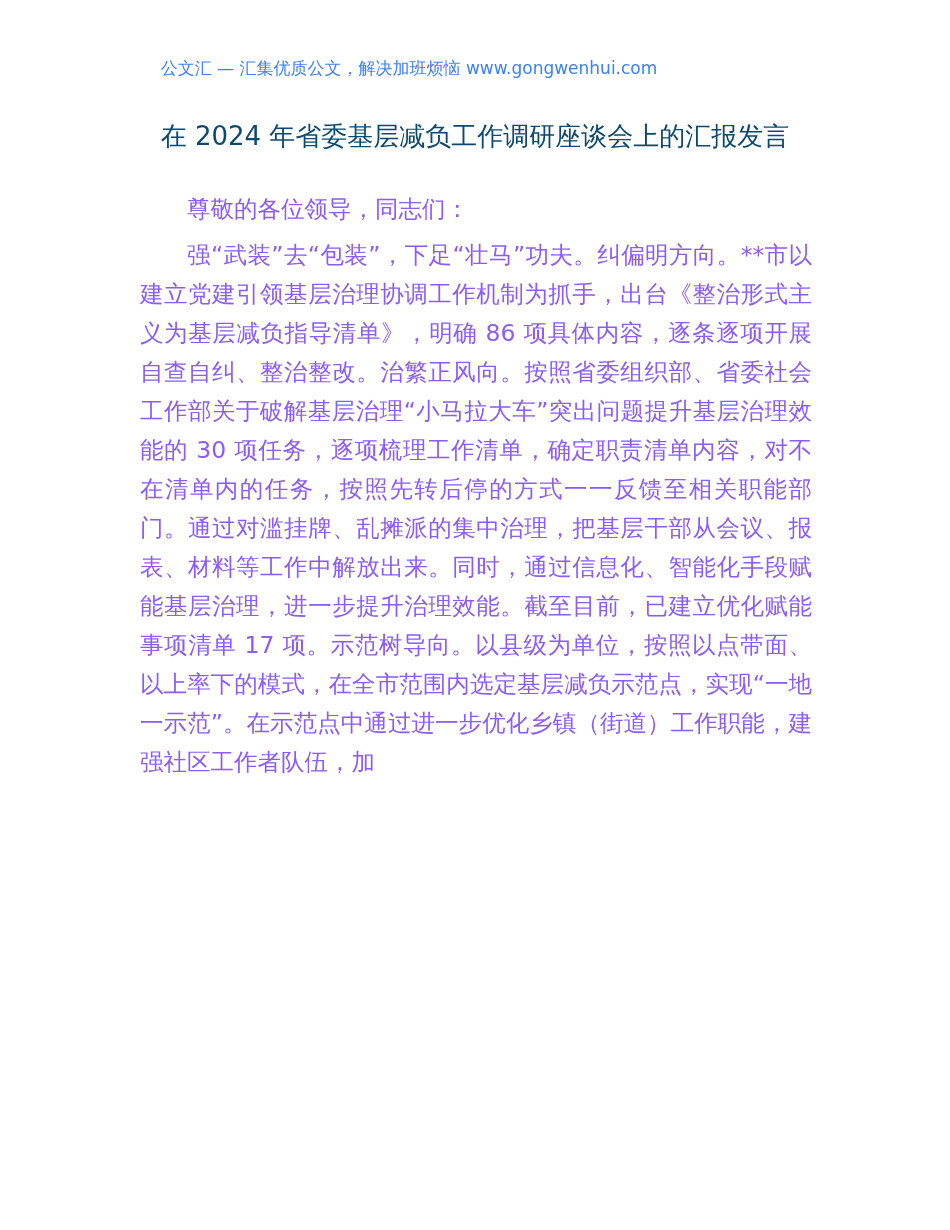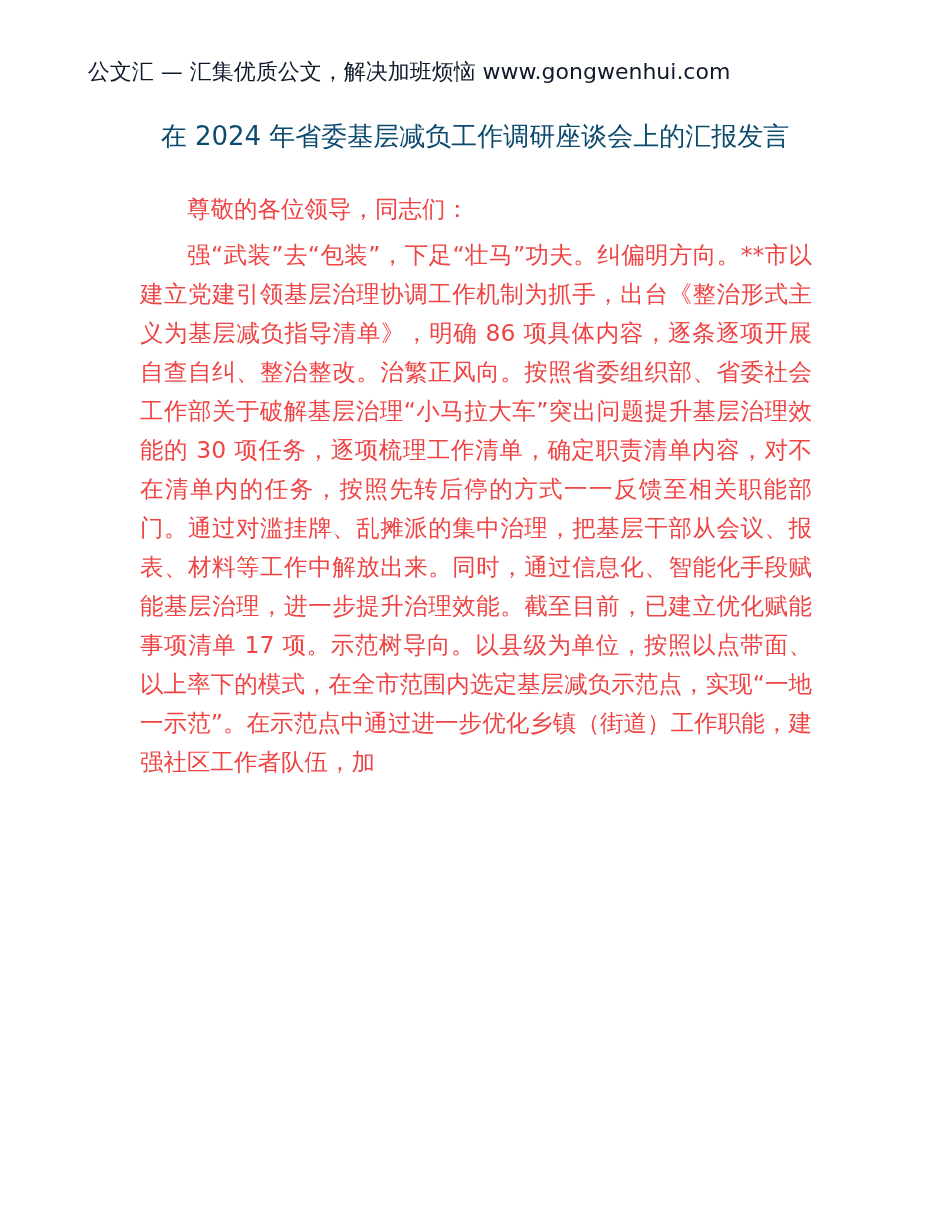"公文汇 — 汇集优质公文，解决加班烦恼 www.gongwenhui.com" .header-banner { color: #0f172a -> #3b82f6; font-size: 22px -> 17px }
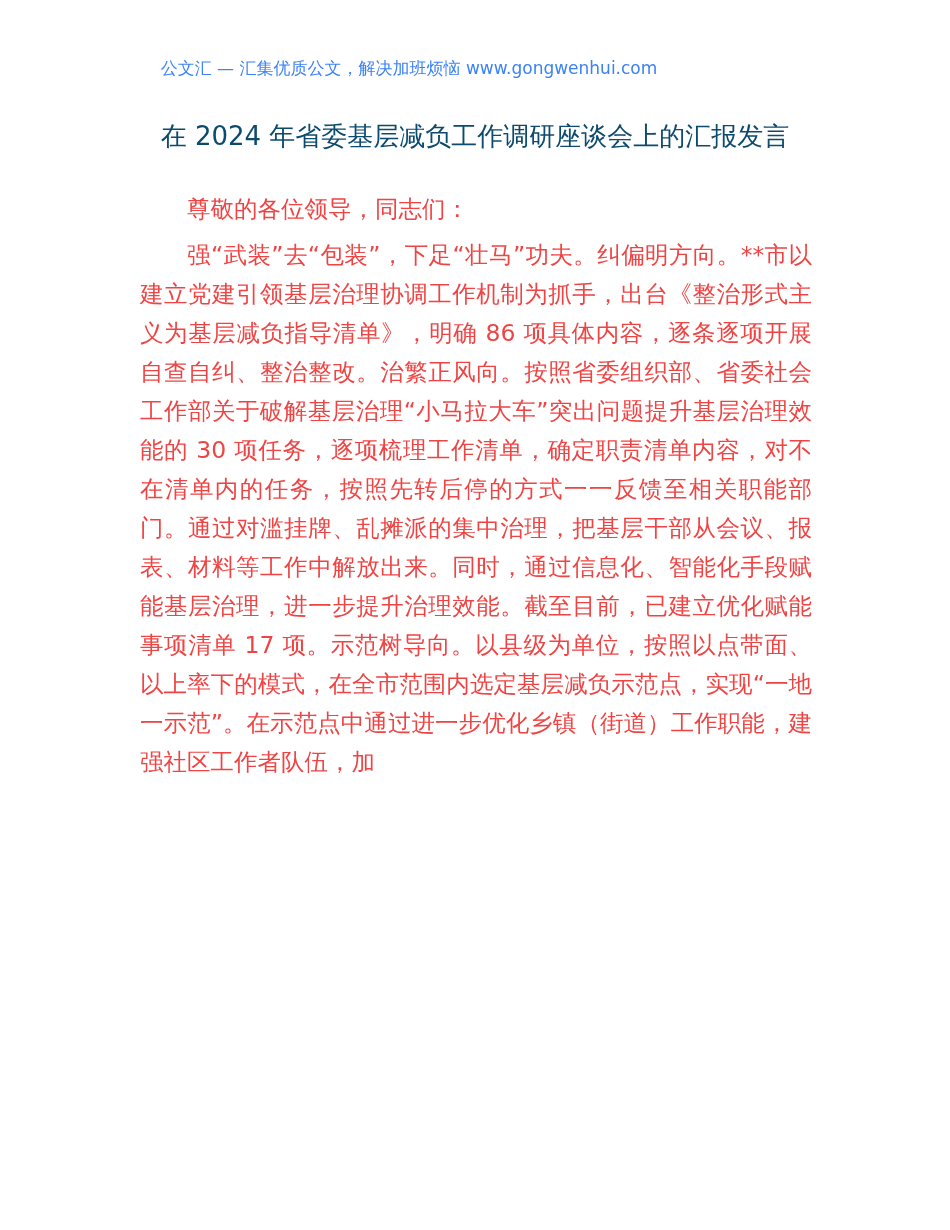"尊敬的各位领导，同志们：" .doc-body { color: #ef4444 -> #8b5cf6 }
